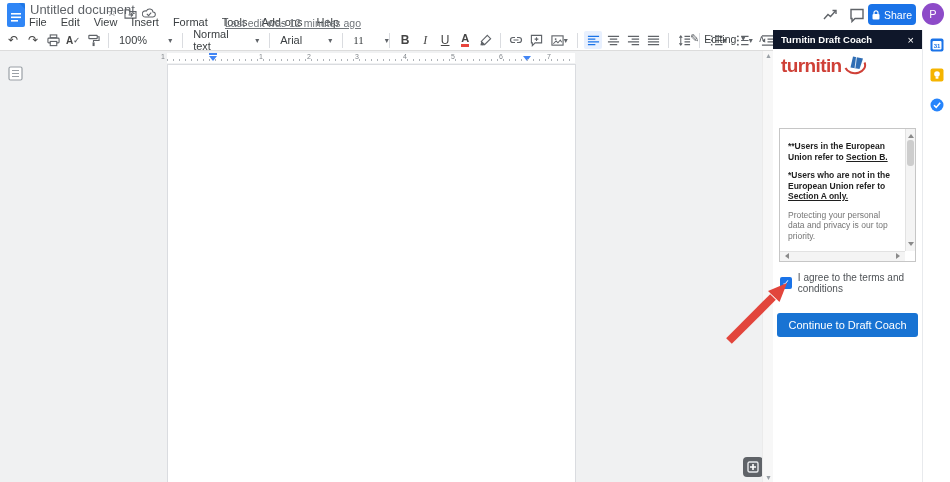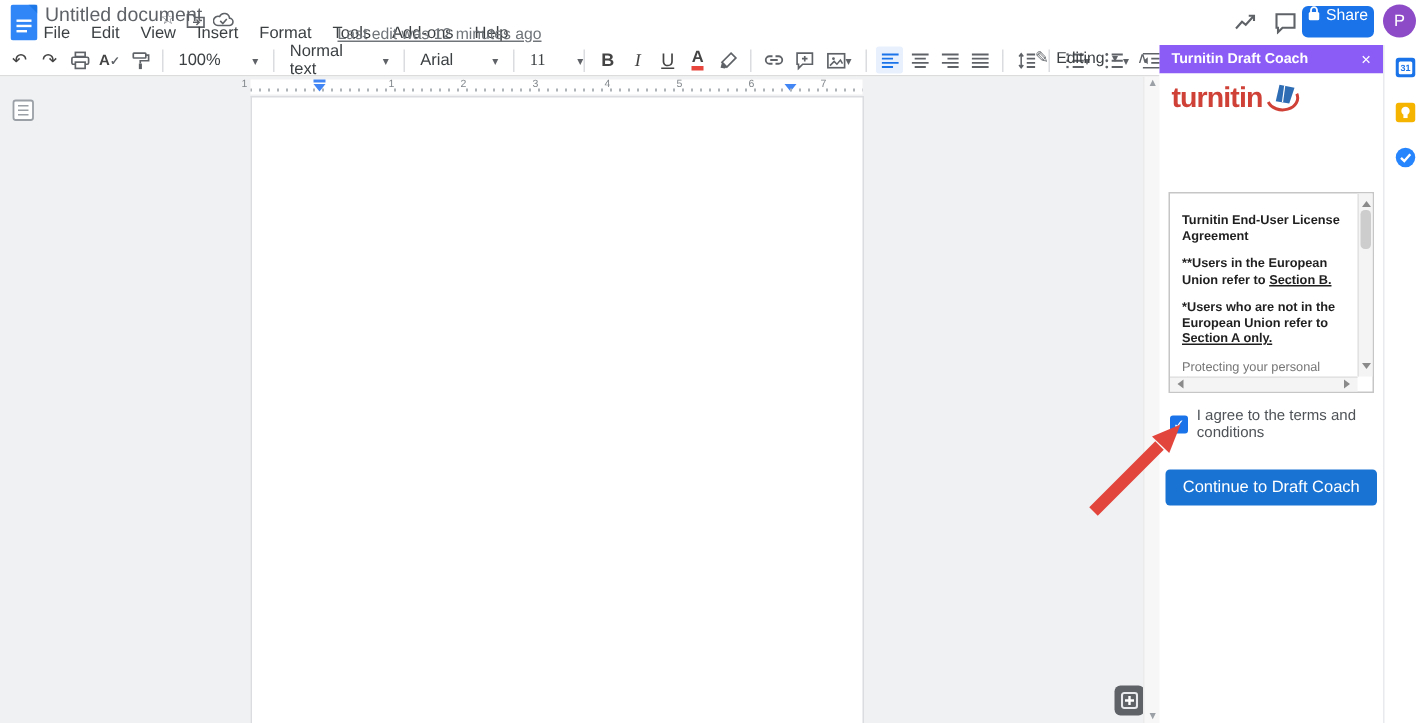"Share" .share-btn { align-items: none -> center }
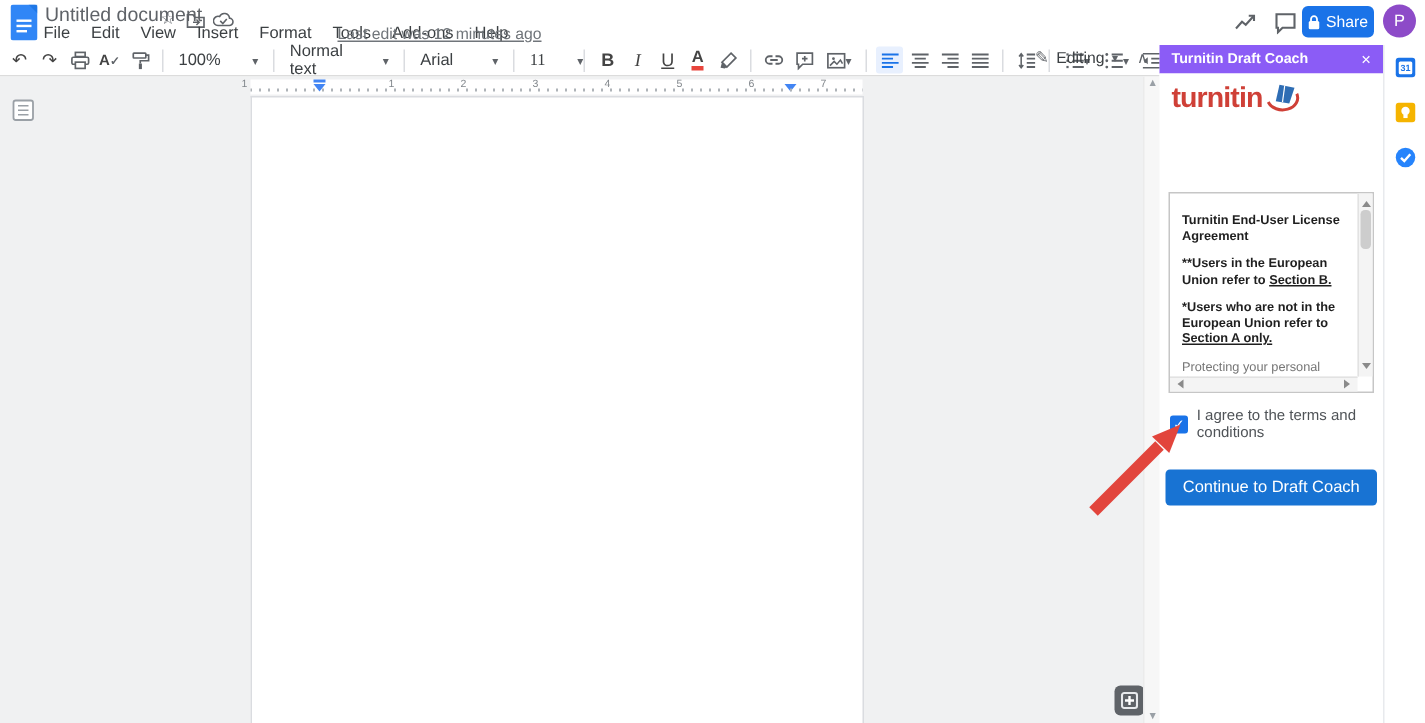"Turnitin Draft Coach" .panel-header { background: #8b5cf6 -> #0f172a }
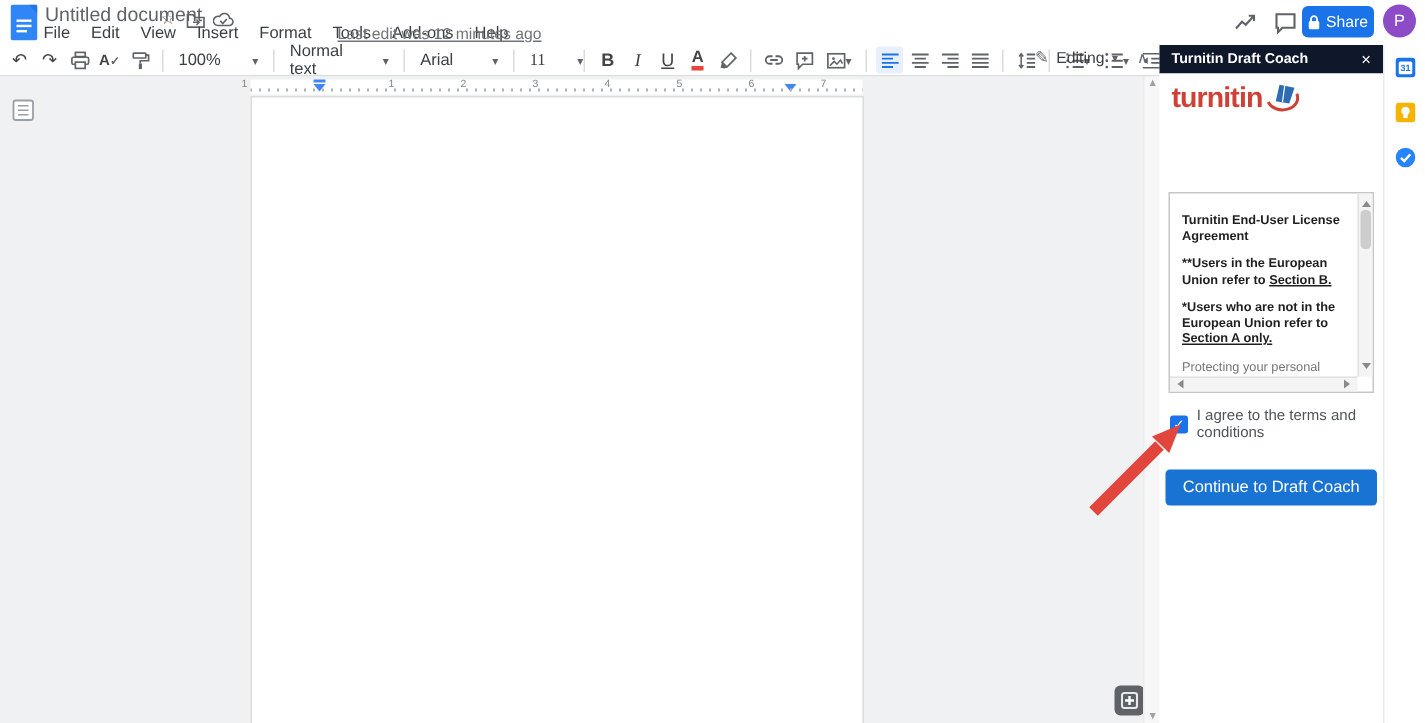"Turnitin End-User License Agreement" p.lic-p { html: <p>Turnitin End-User License Agreement</p> -> none }
